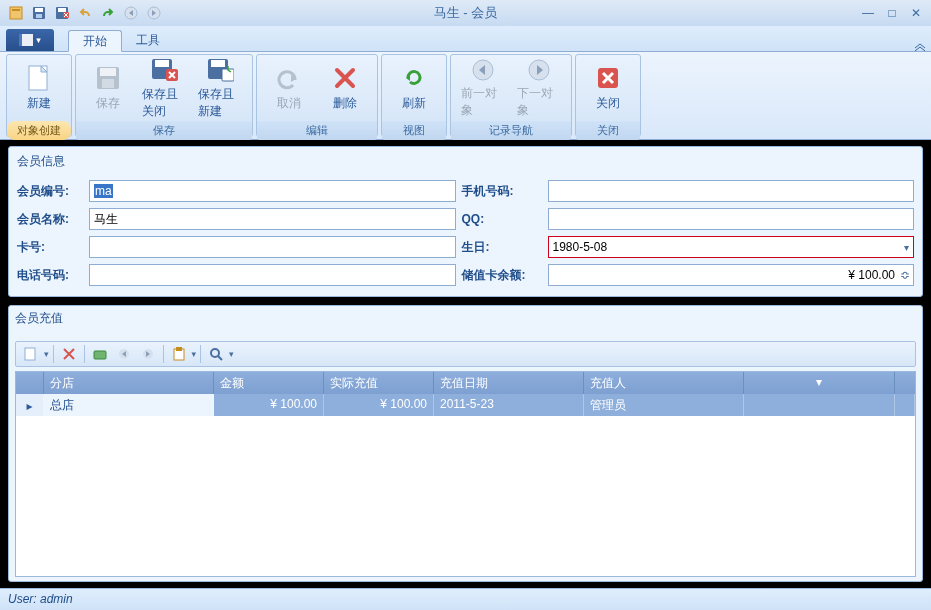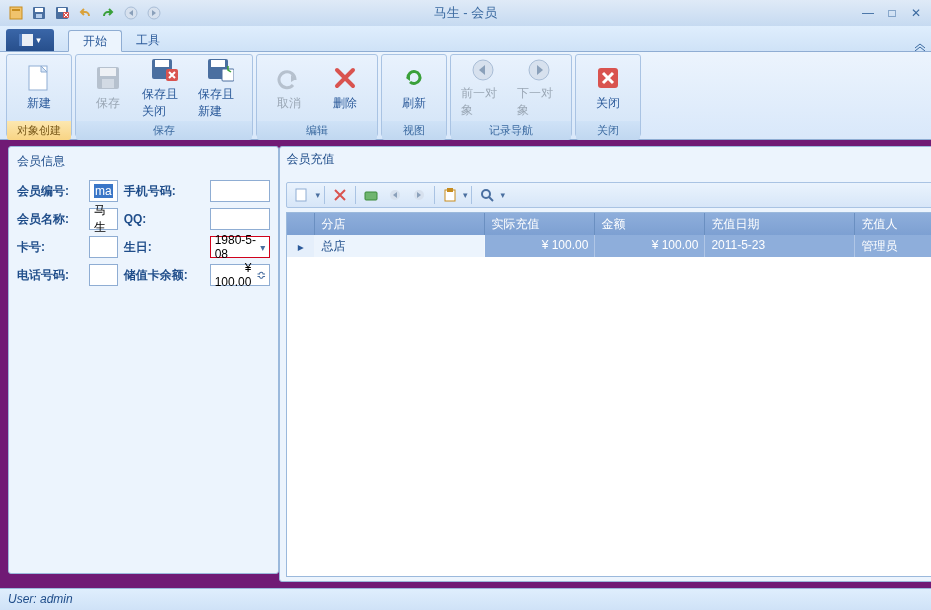"对象创建" .group-title.active { border-radius: none -> 8px }
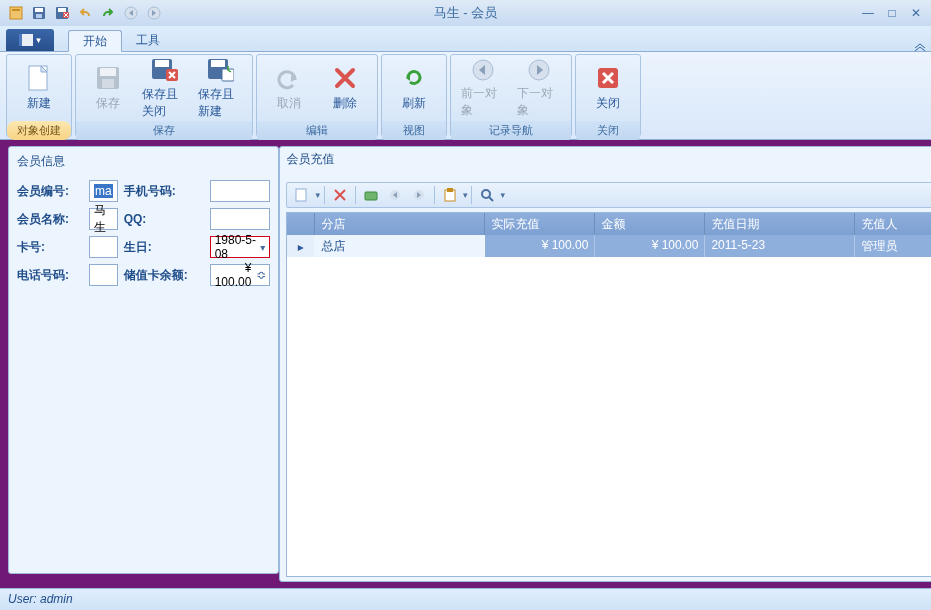"会员信息" .content { background: #701a75 -> #000000; flex-direction: row -> column }
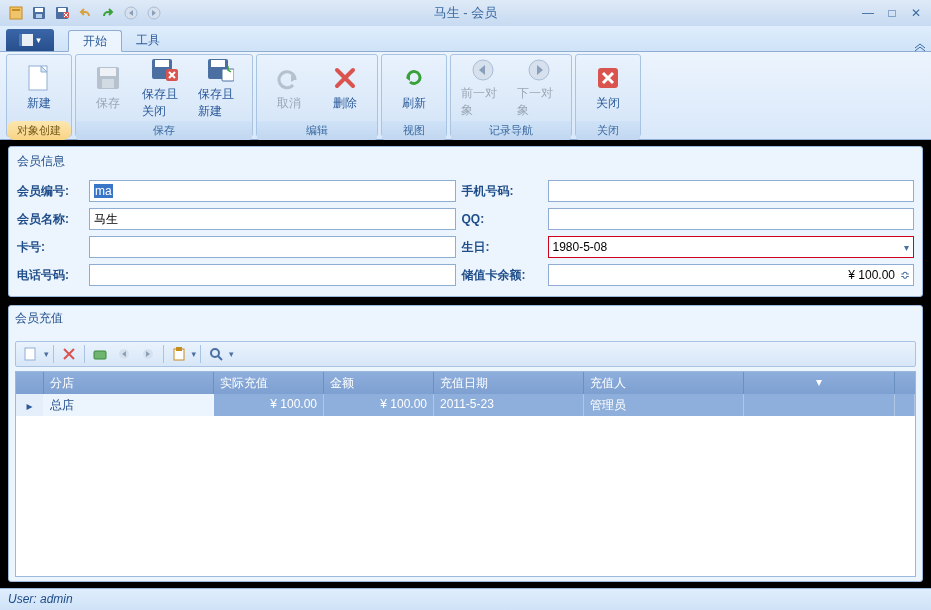"实际充值" div { order: before "金额" -> after "金额" }
